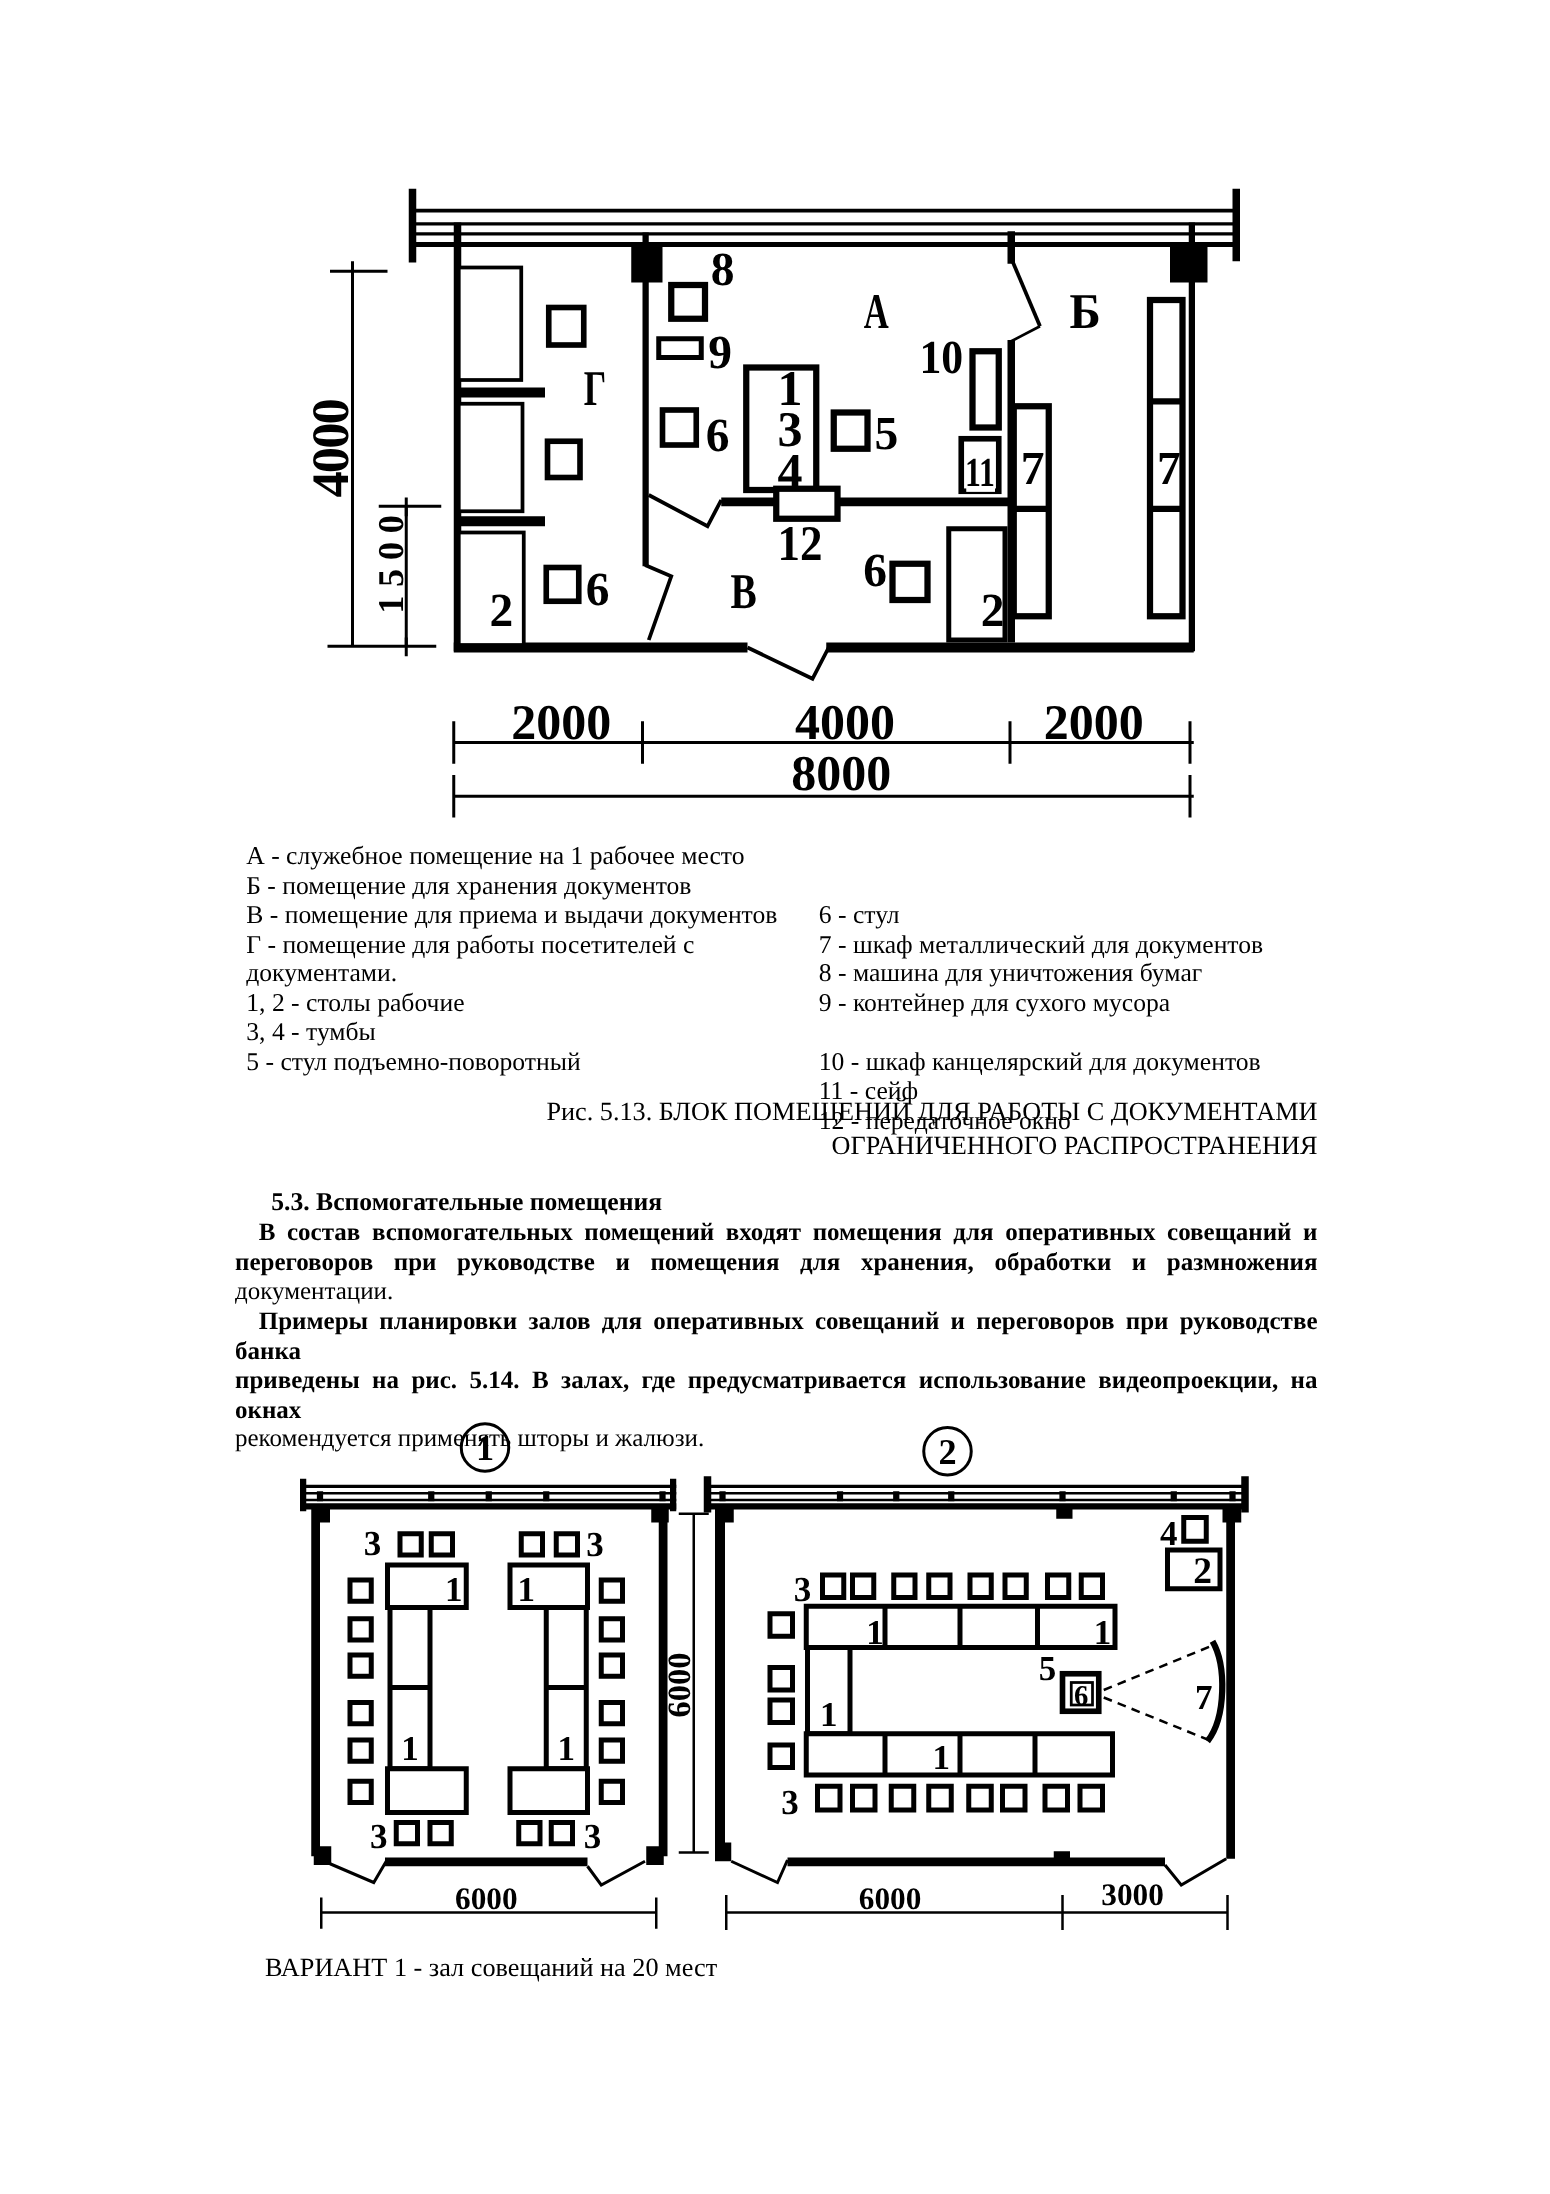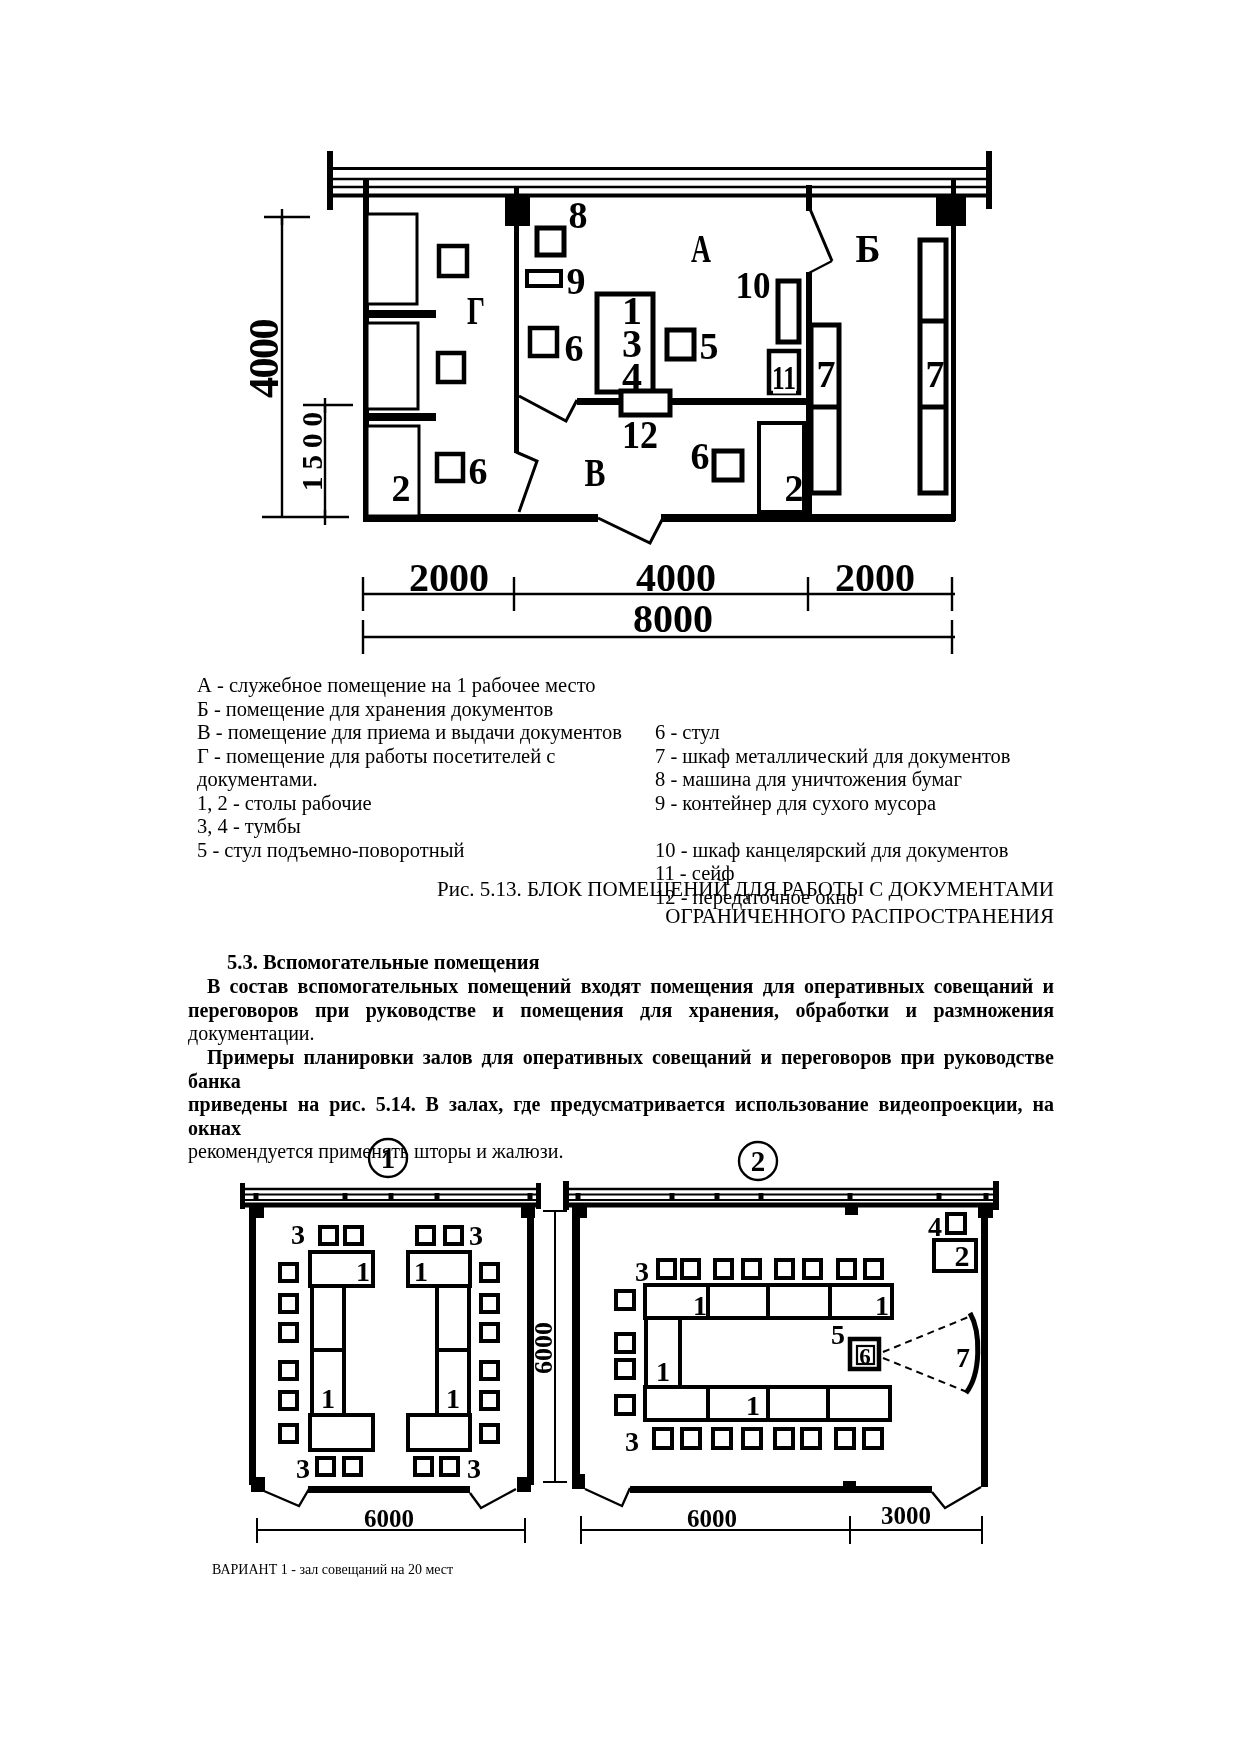"5.3. Вспомогательные помещения" div.abs { margin-left: 10px -> none }
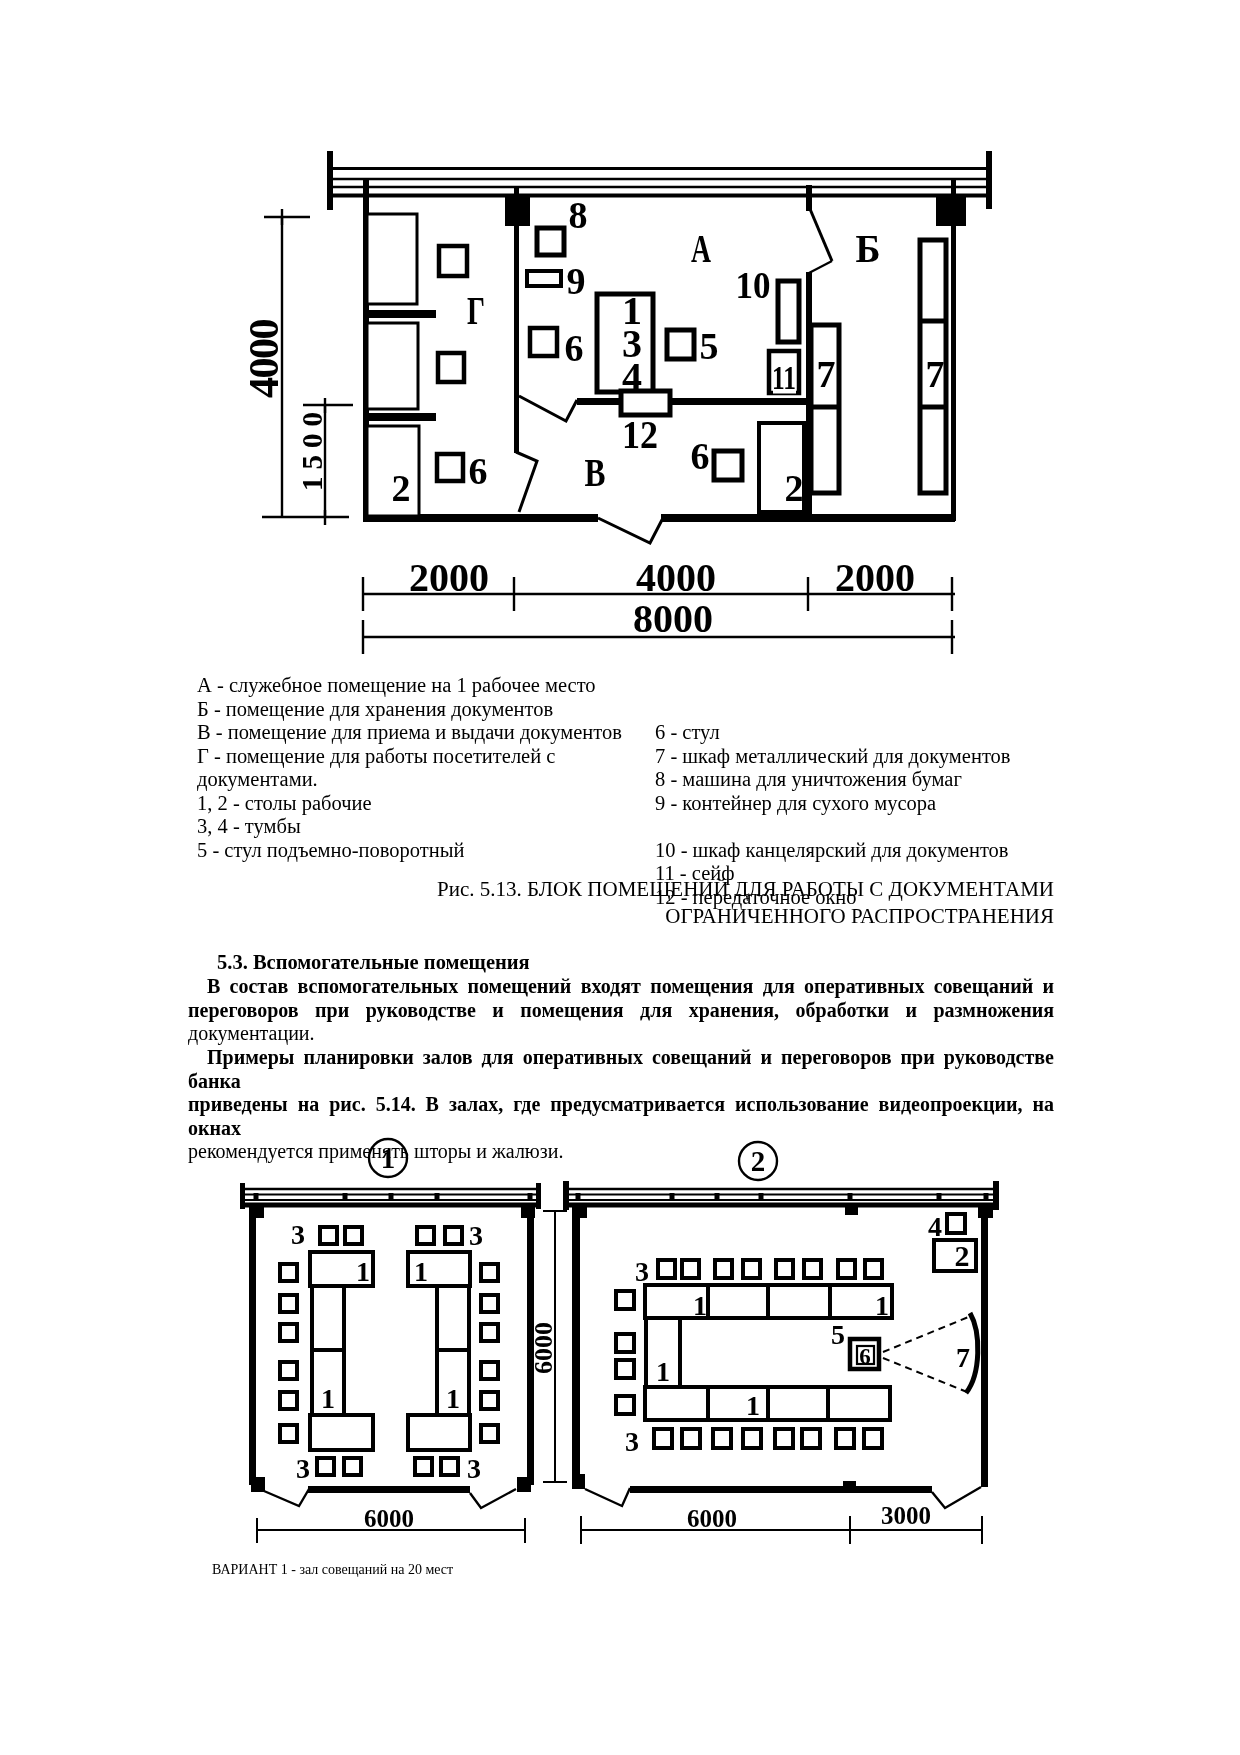"ВАРИАНТ 1 - зал совещаний" div.abs { font-size: 14px -> 21px }
